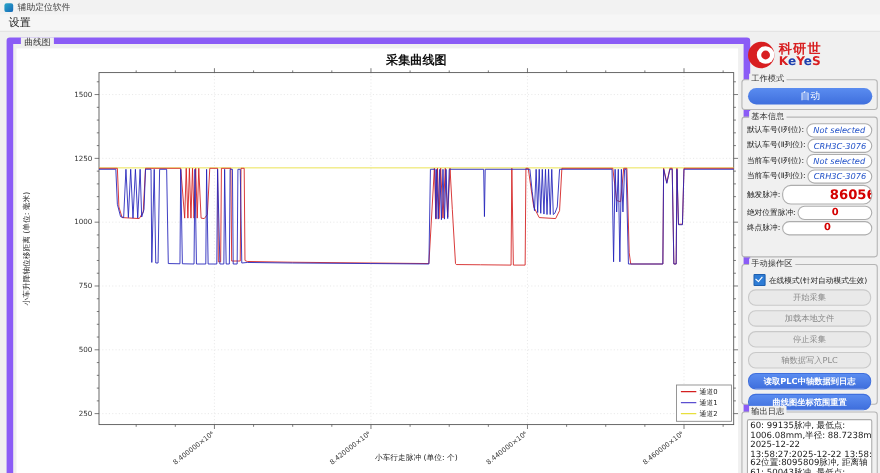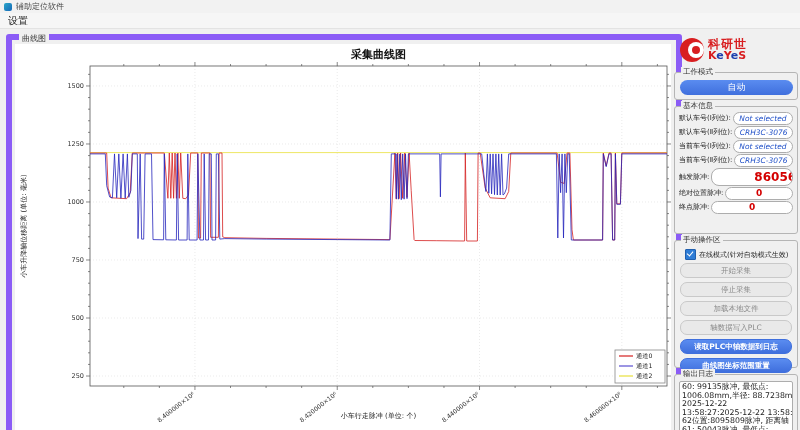"停止采集" div.pbtn { order: before "加载本地文件" -> after "加载本地文件" }
